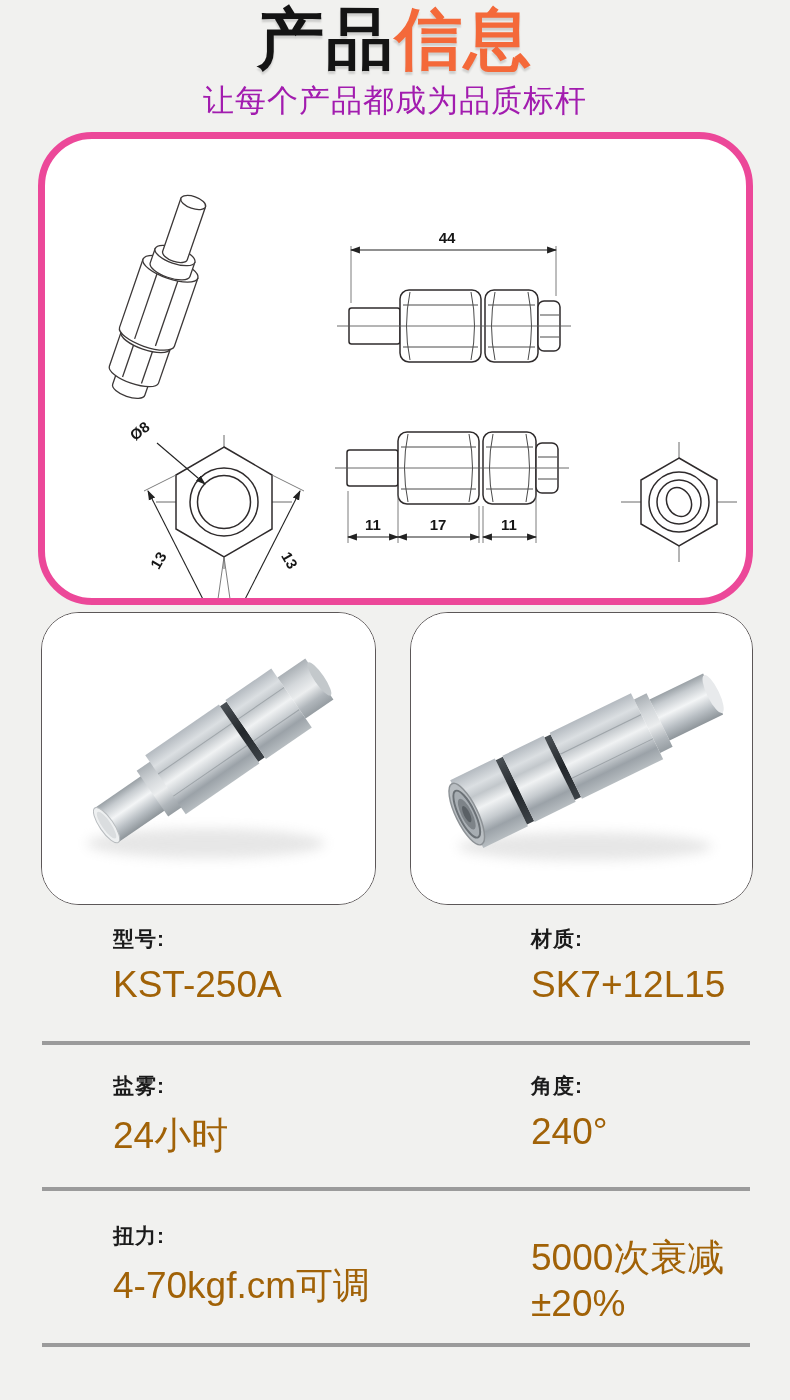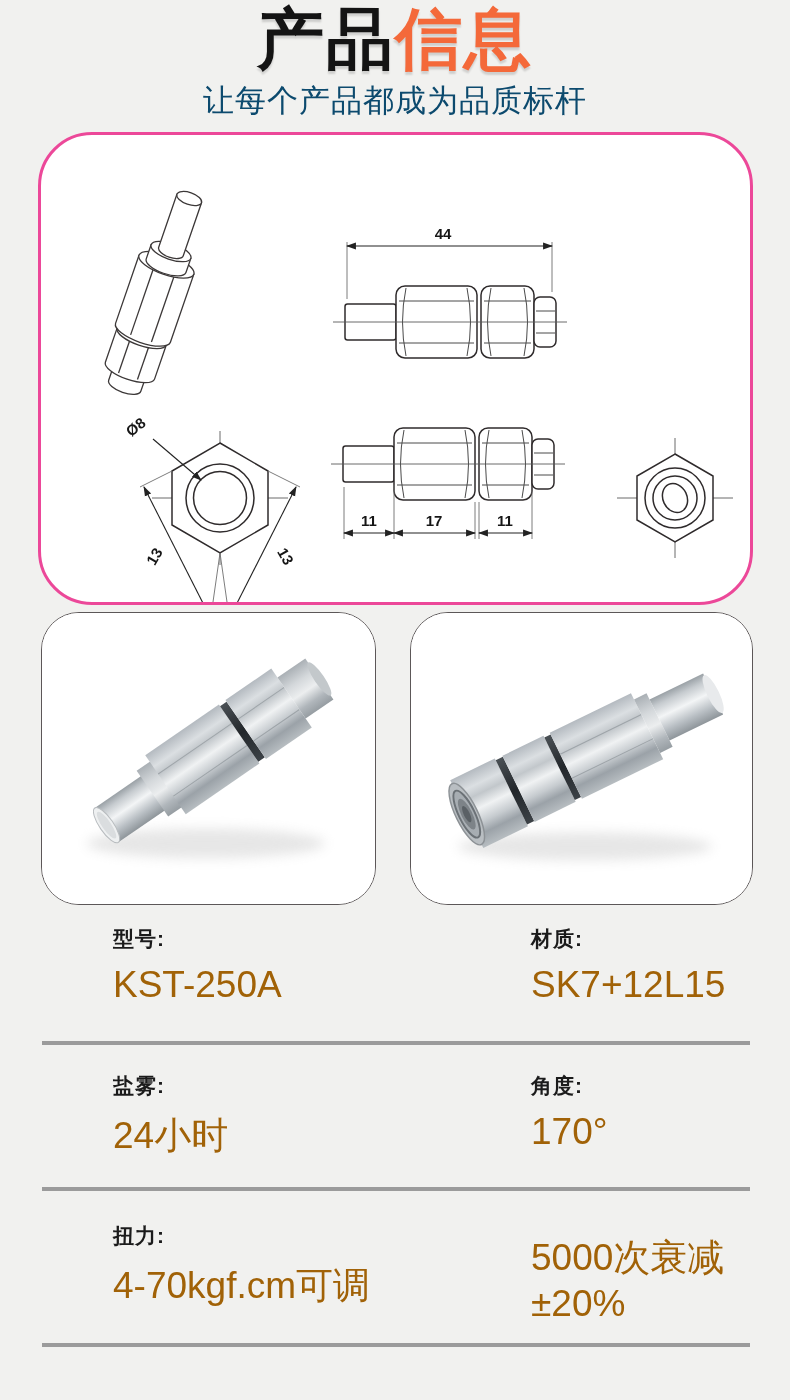"让每个产品都成为品质标杆" .subtitle { color: #0c4a6e -> #a21caf }
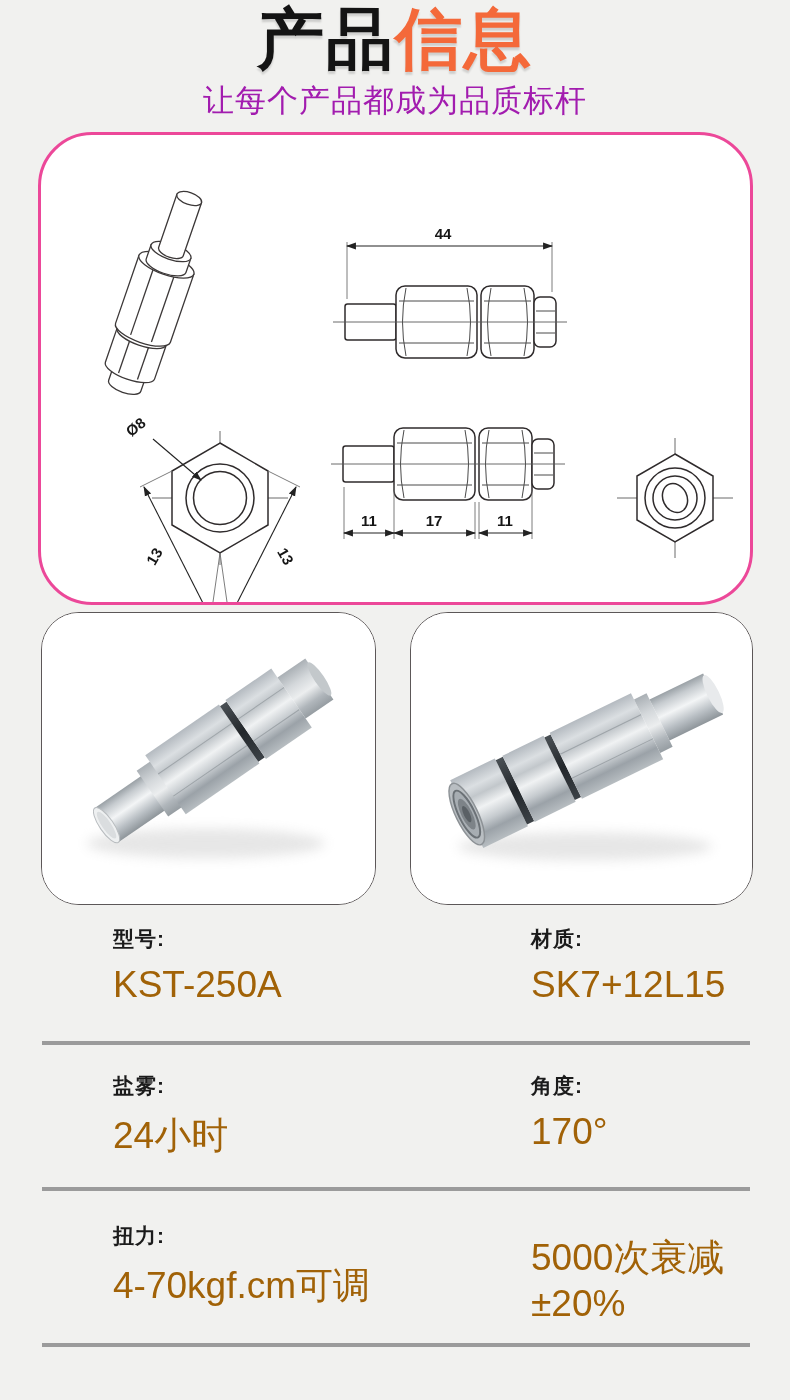"44" .drawing-card { border: 3px solid #ec4899 -> 7px solid #ec4899 }
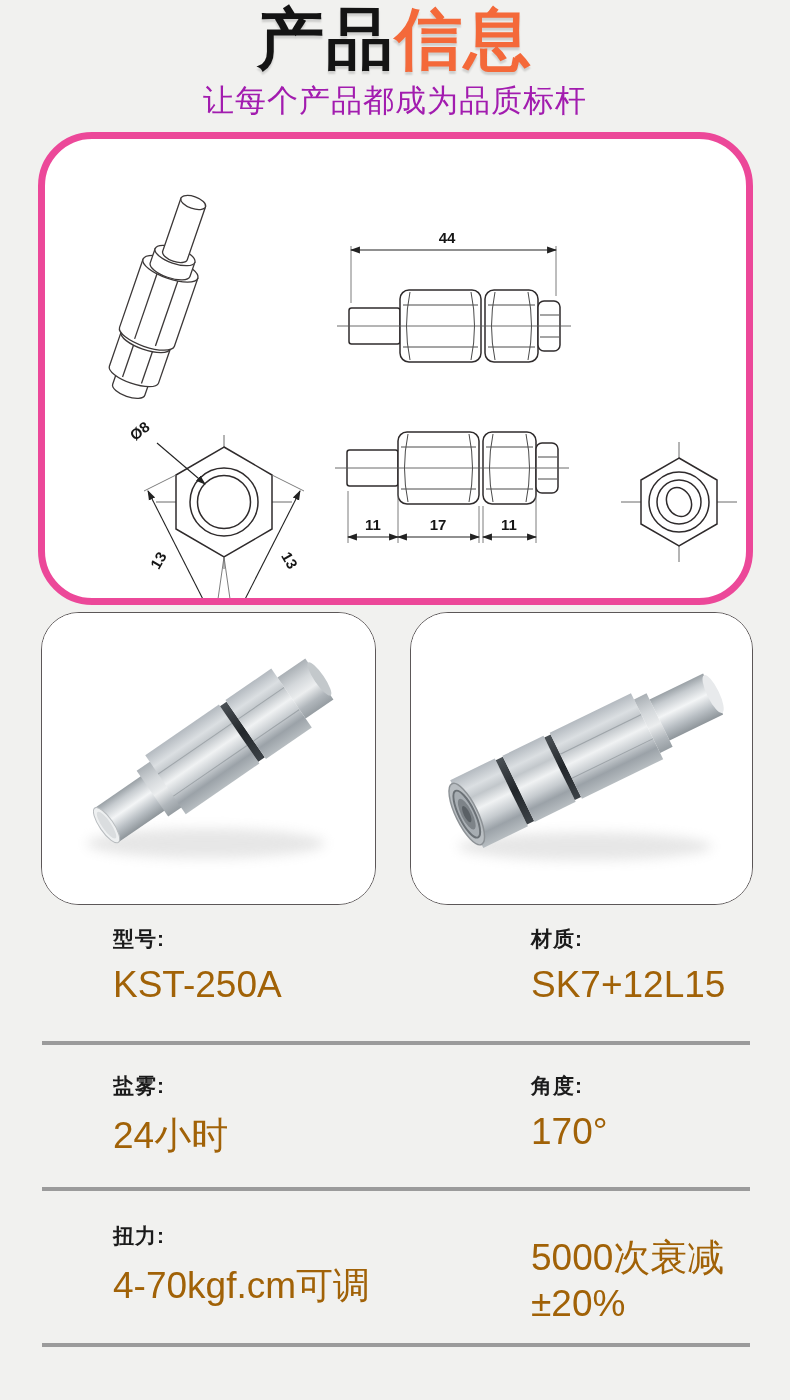"170°" div.spec-value { text: 170 -> 240 }
